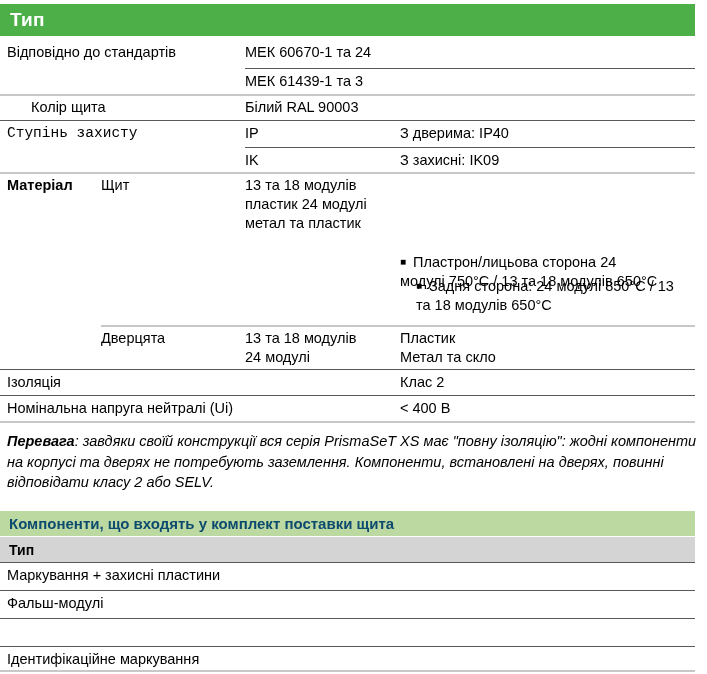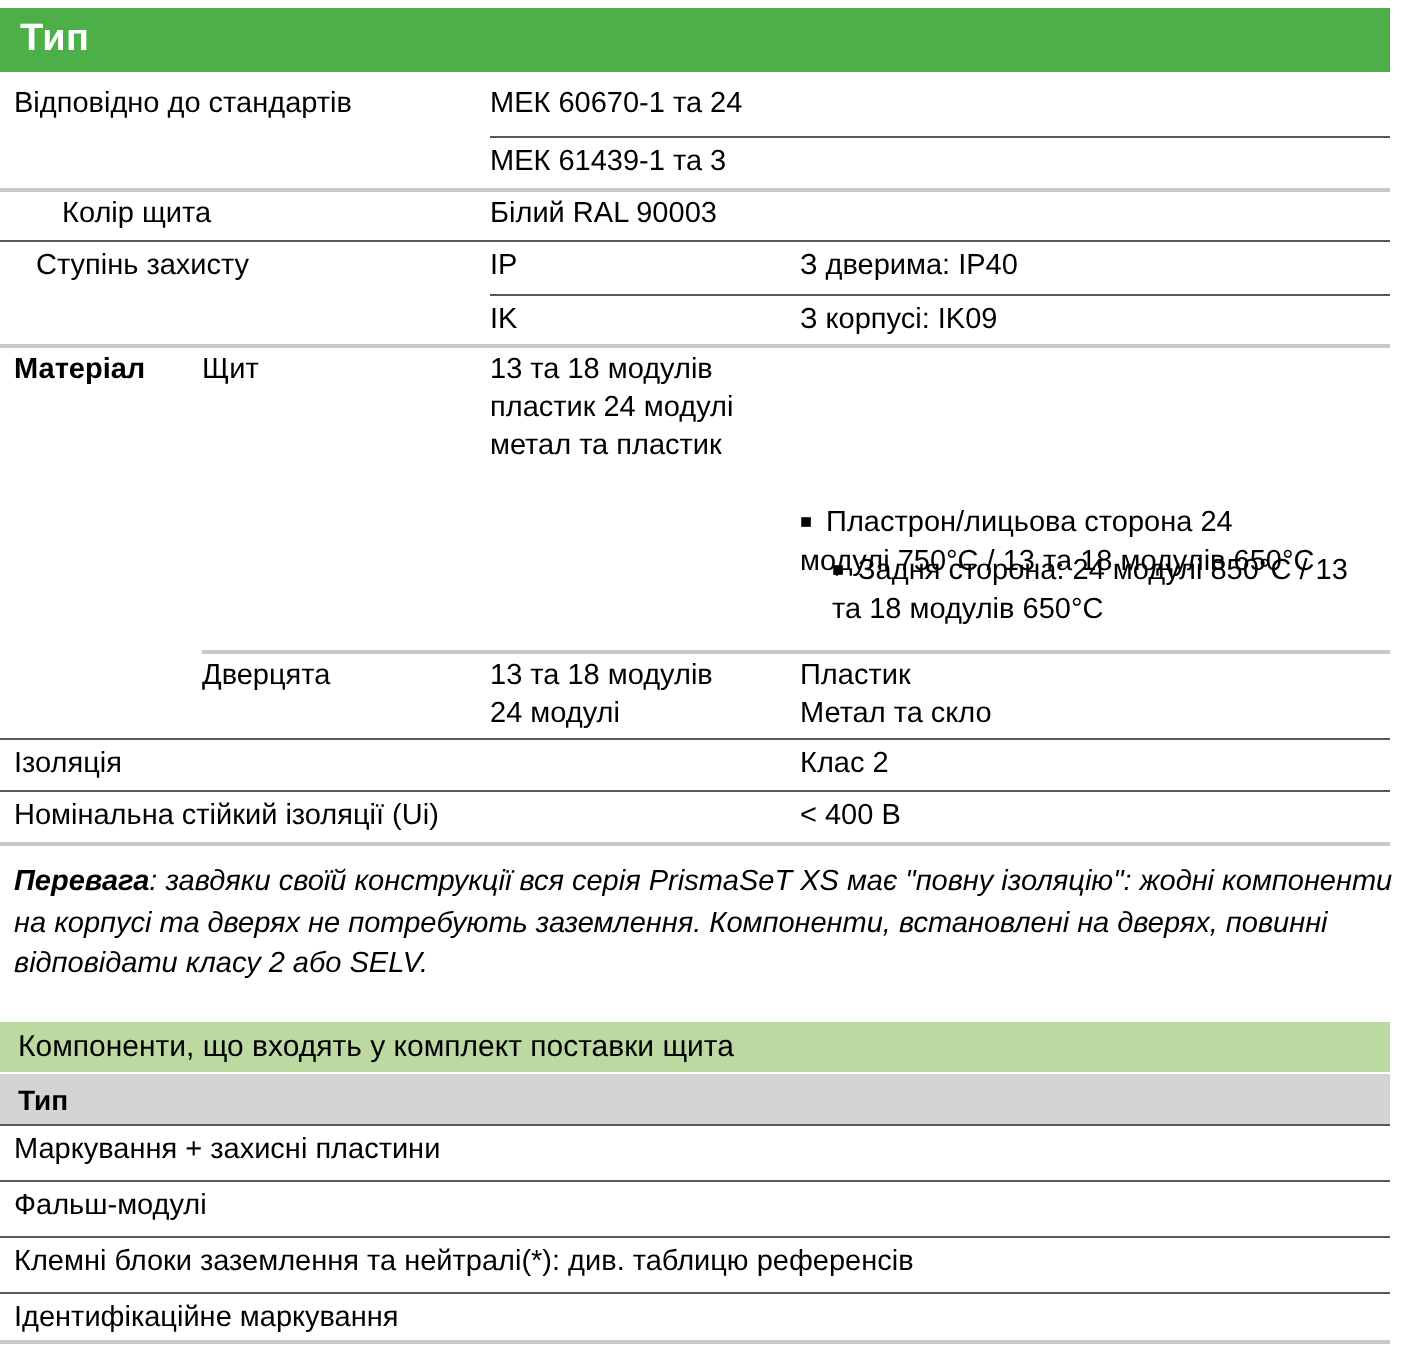"Ступінь захисту" div.cell { font-family: none -> Liberation Mono, monospace; left: 18px -> 7px }
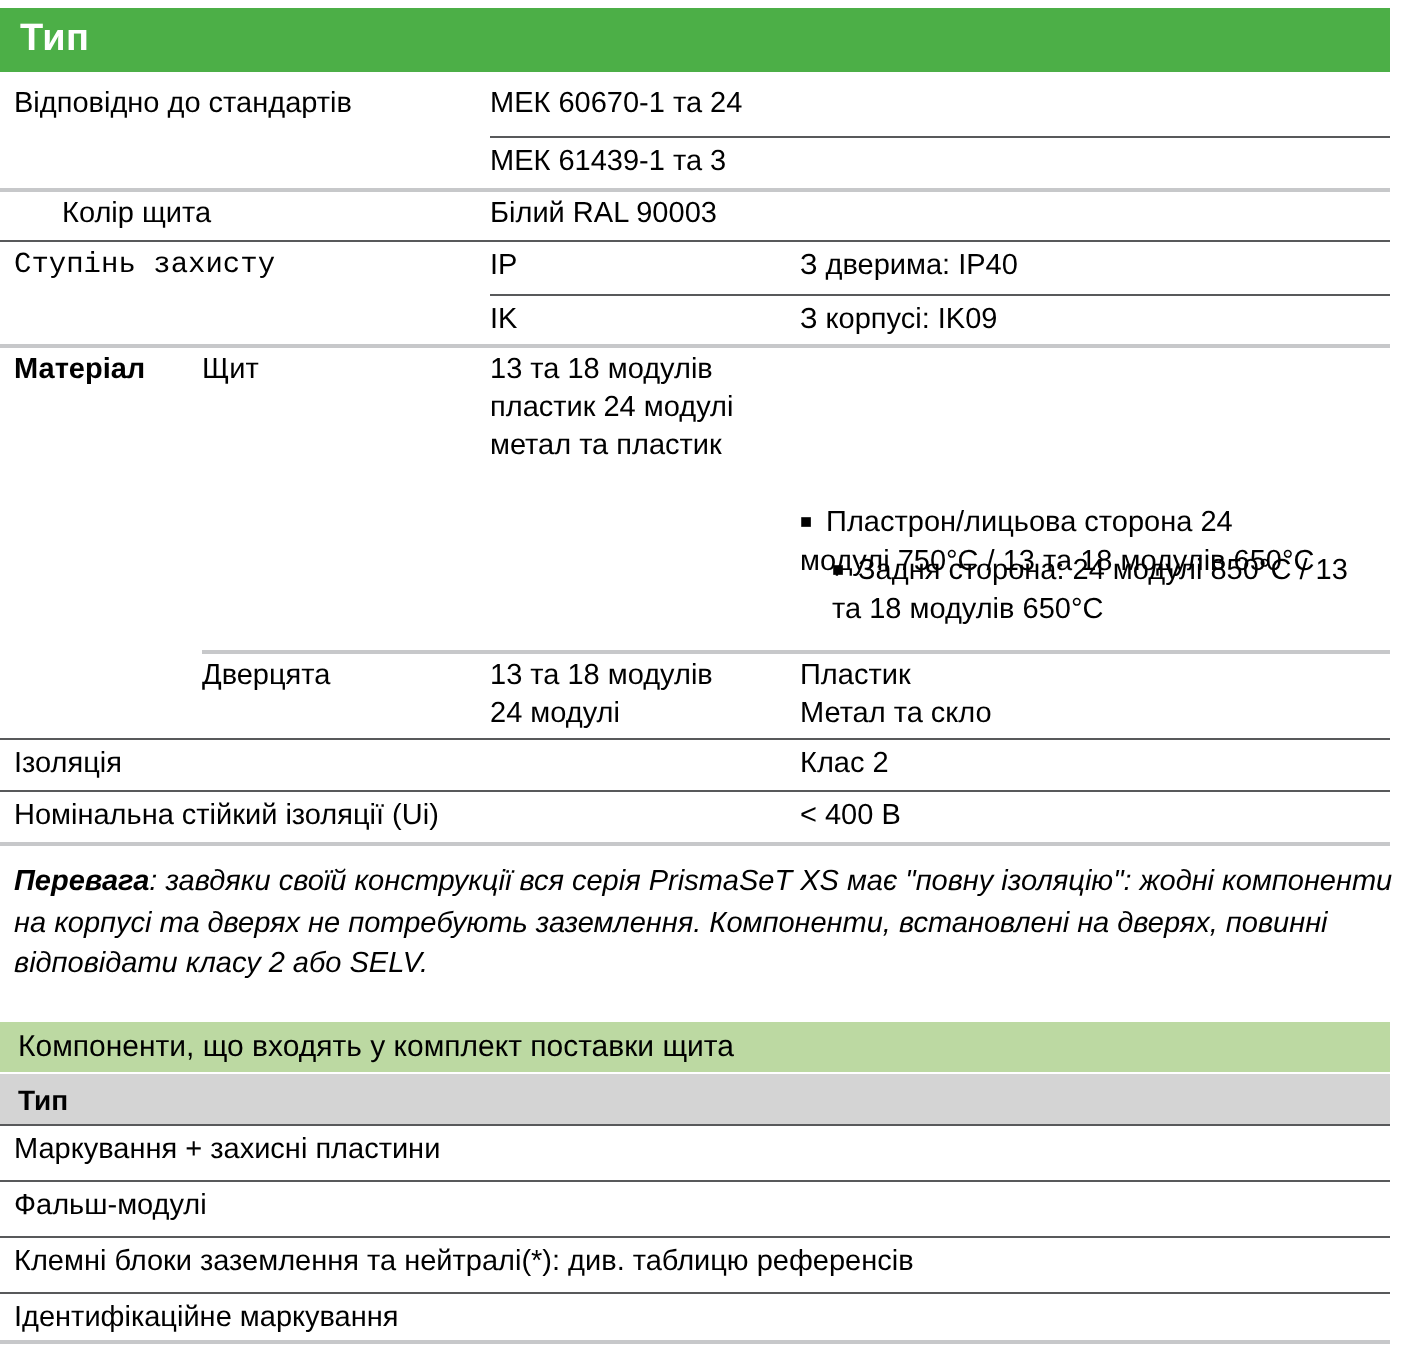"З корпусі: IK09" div.cell { text: корпусі -> захисні }
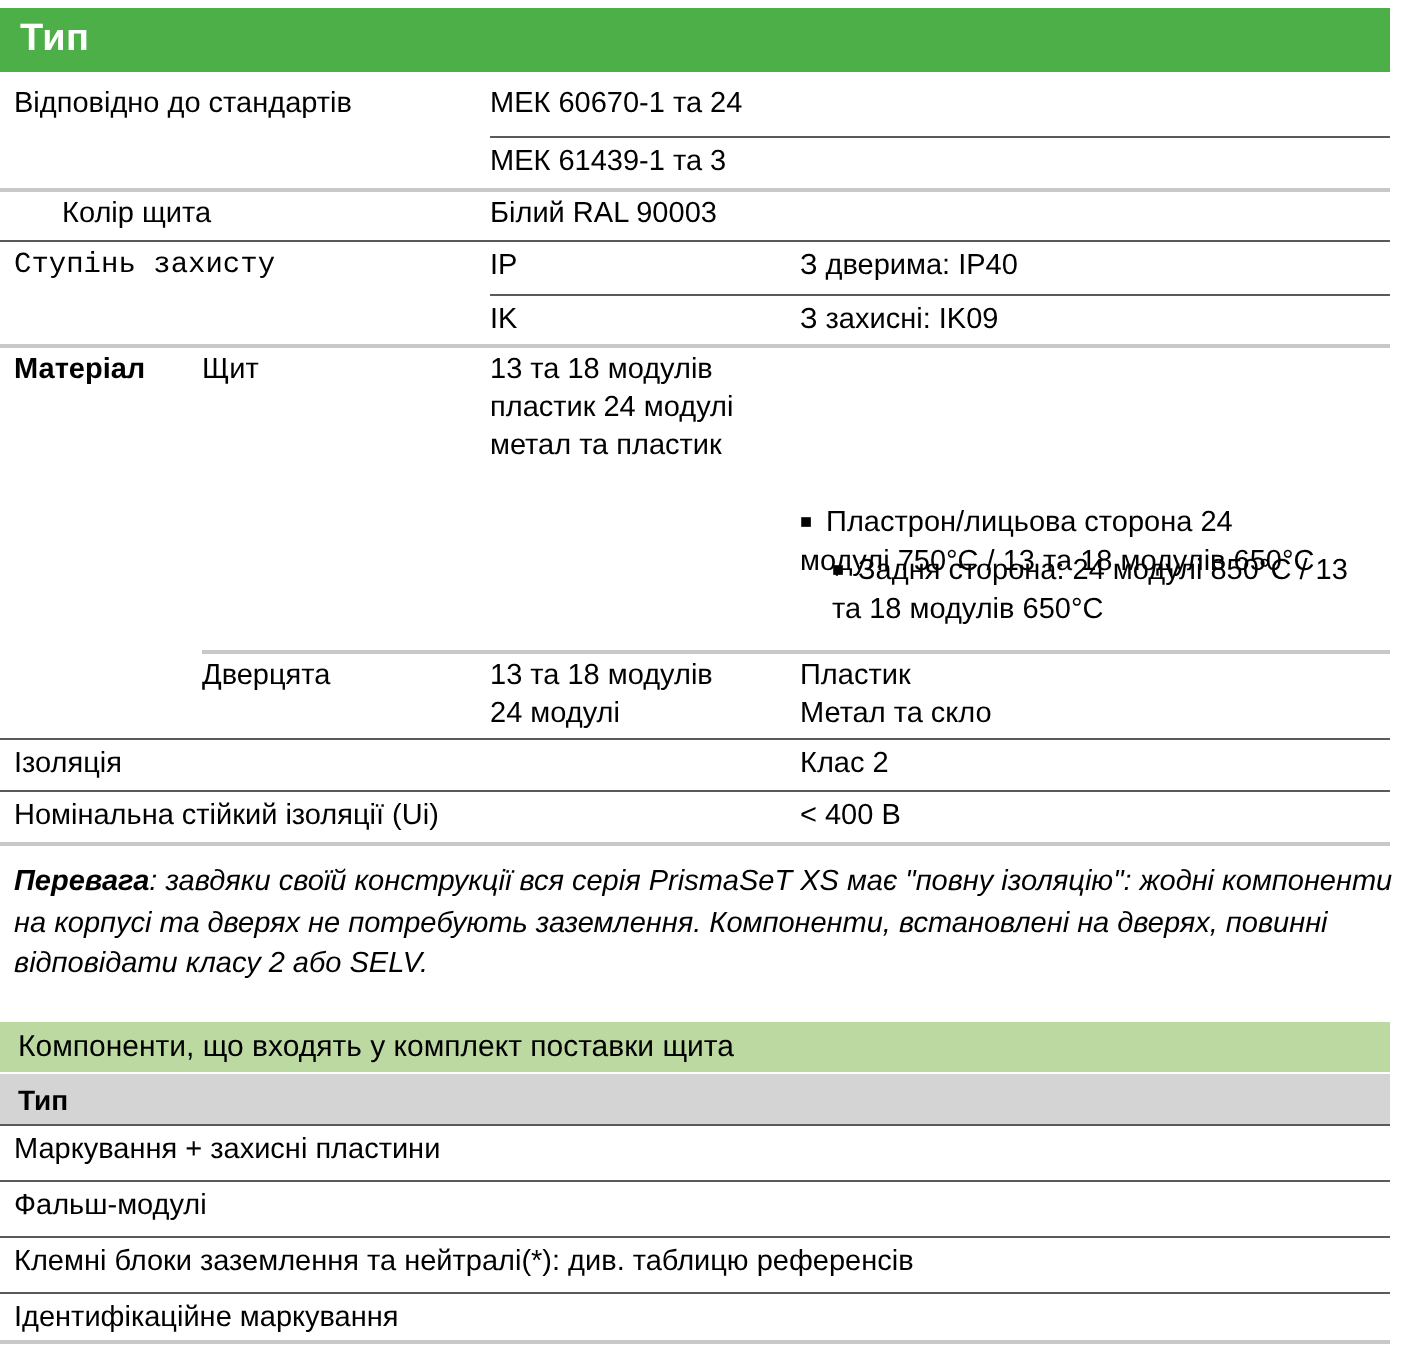"Номінальна стійкий ізоляції (Ui)" div.cell { text: стійкий ізоляції -> напруга нейтралі }
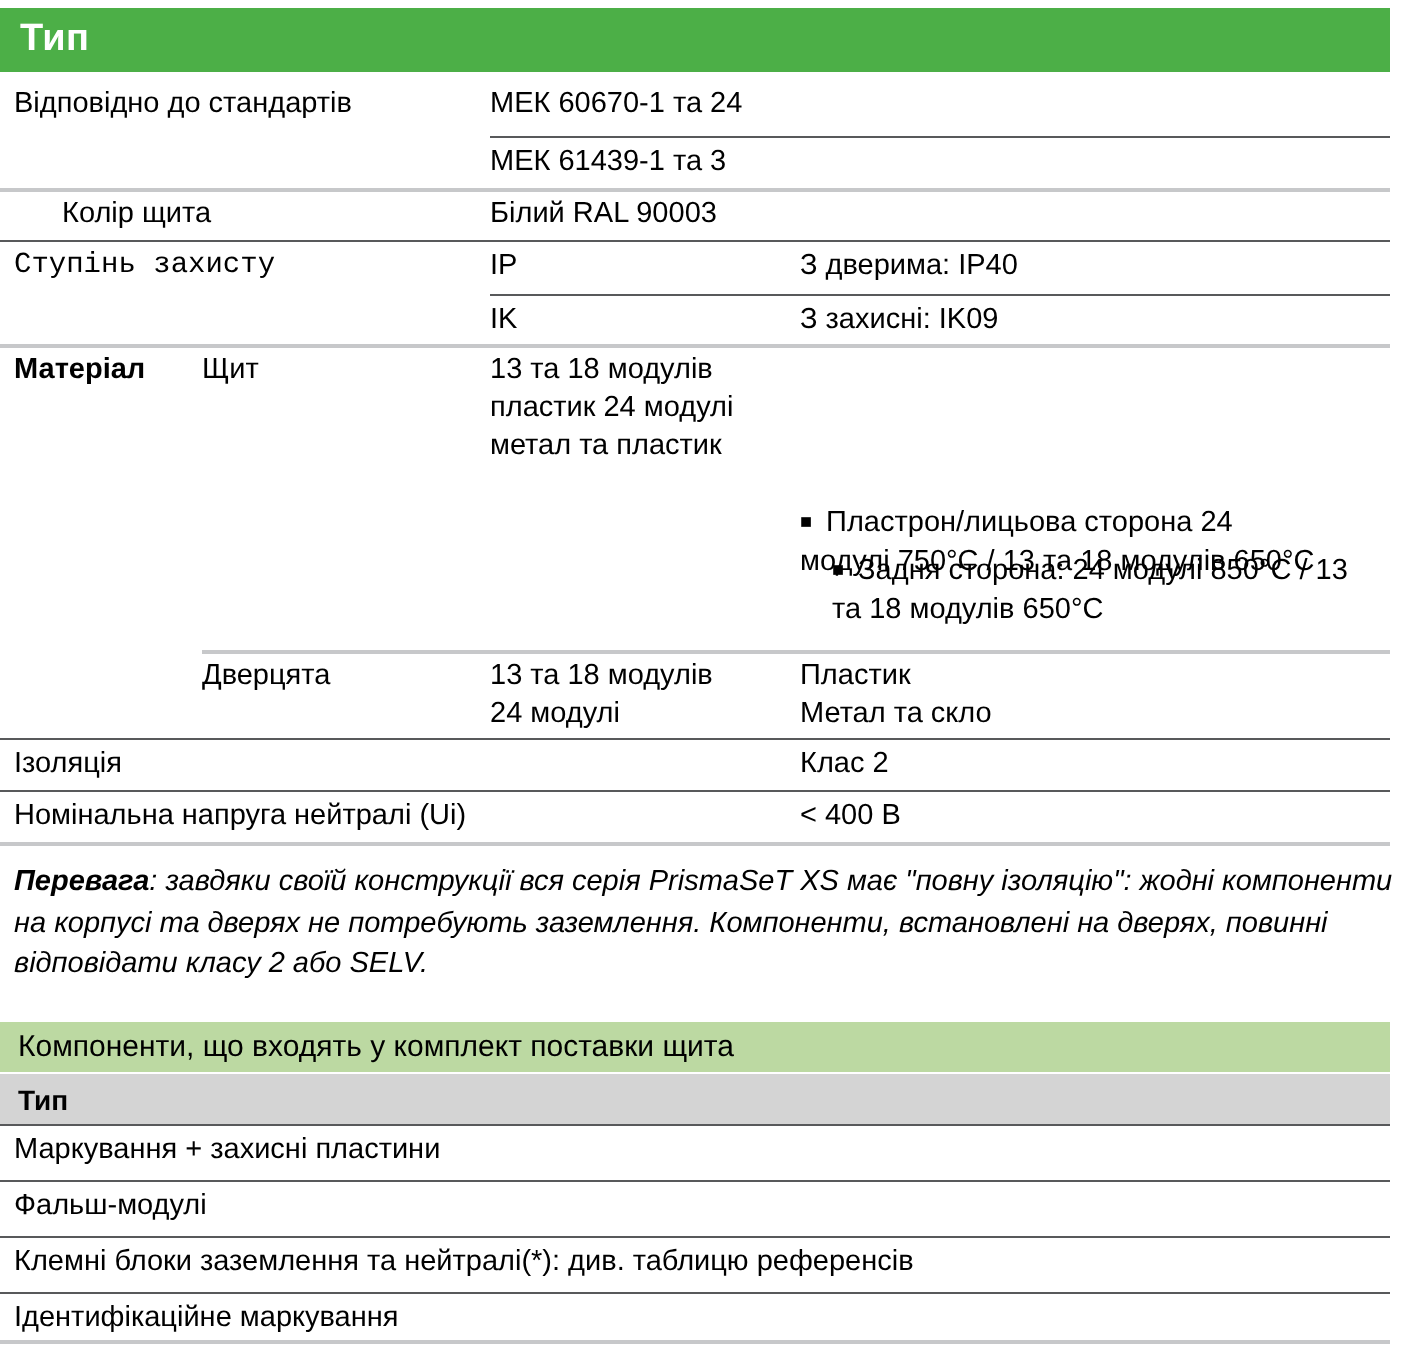"Компоненти, що входять у комплект" .bar-sub .bar-title { color: #000000 -> #0c4a6e; font-weight: normal -> bold }
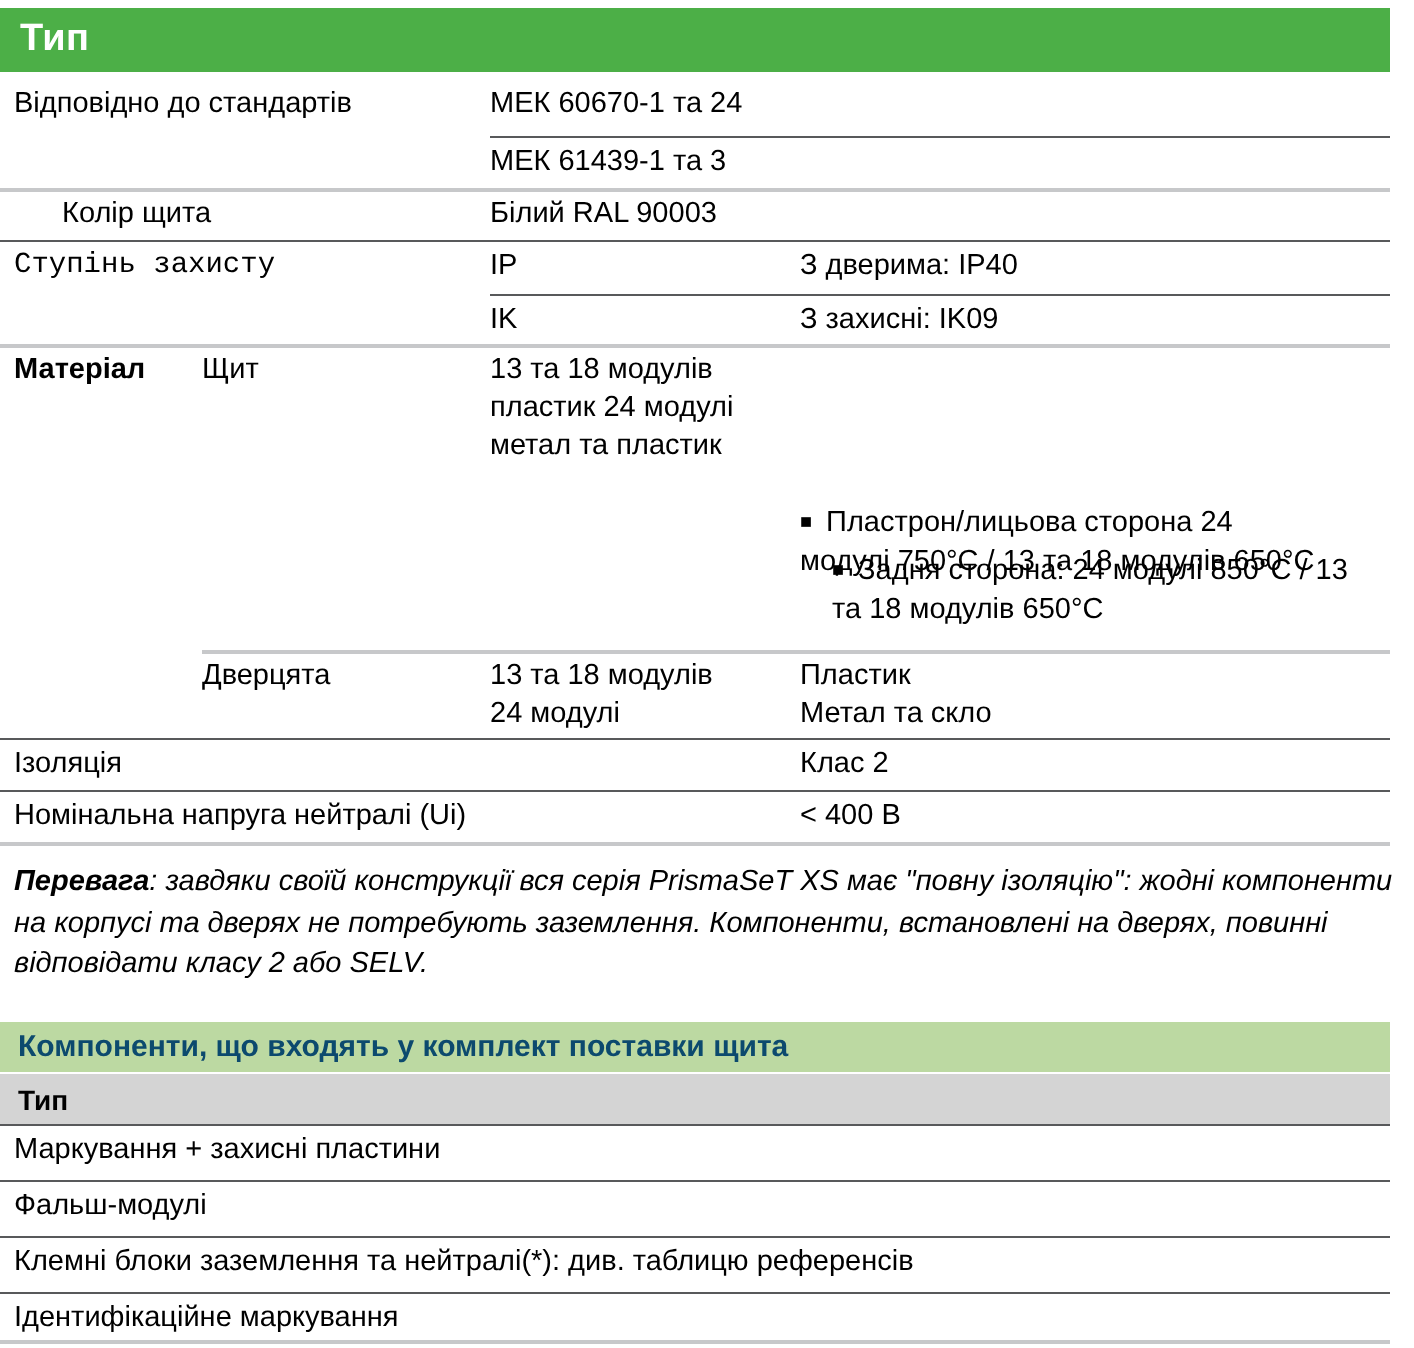"Клемні блоки заземлення та нейтралі(*):" div.cell { html: <div>Клемні блоки заземлення та нейтралі(*): див. таблицю референсів</div> -> none }
